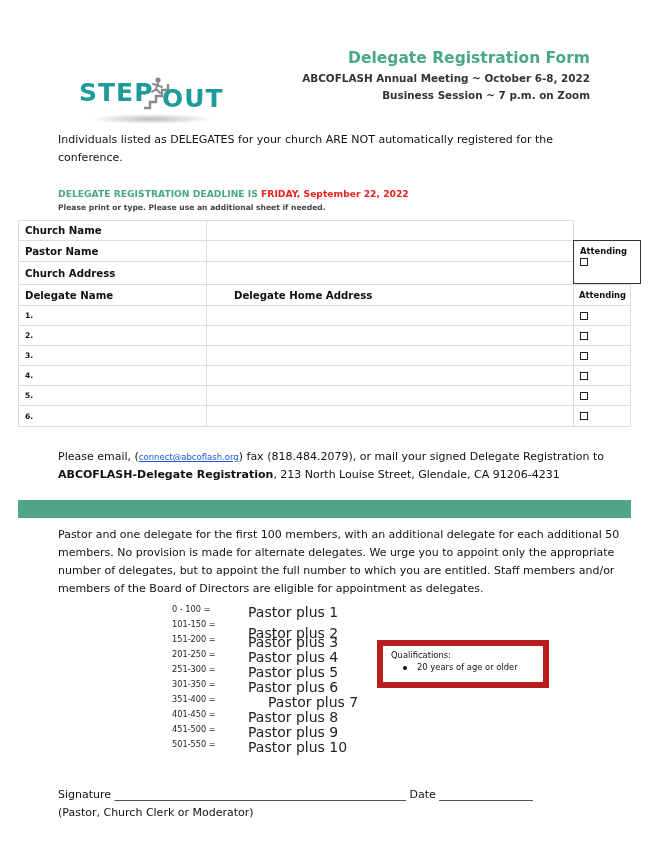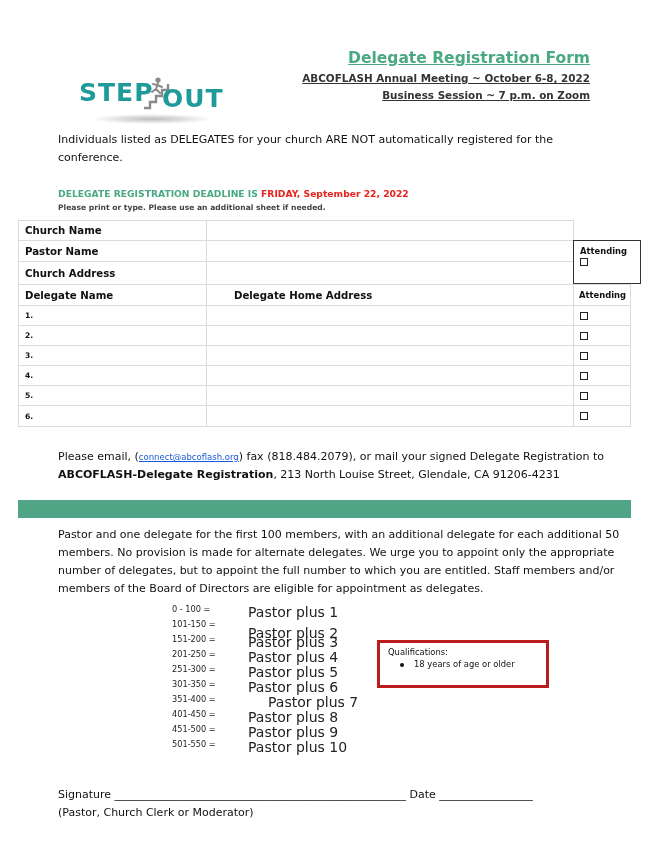"Delegate Registration Form" .hdr { text-decoration: underline -> none }
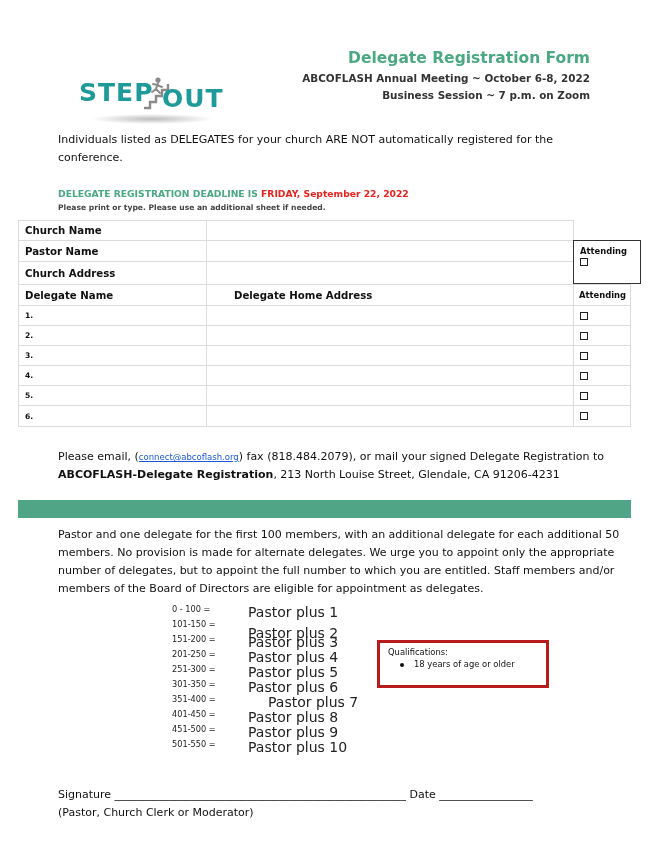"Qualifications:" #qual { border: 3px solid #b91c1c -> 6px solid #b91c1c }
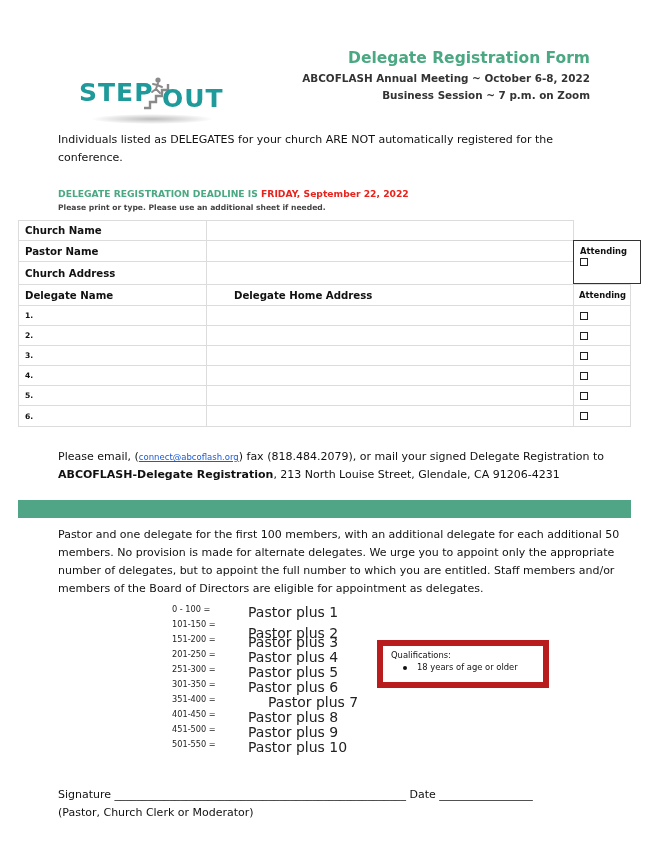"18 years of age or" span { text: 18 -> 20 }
